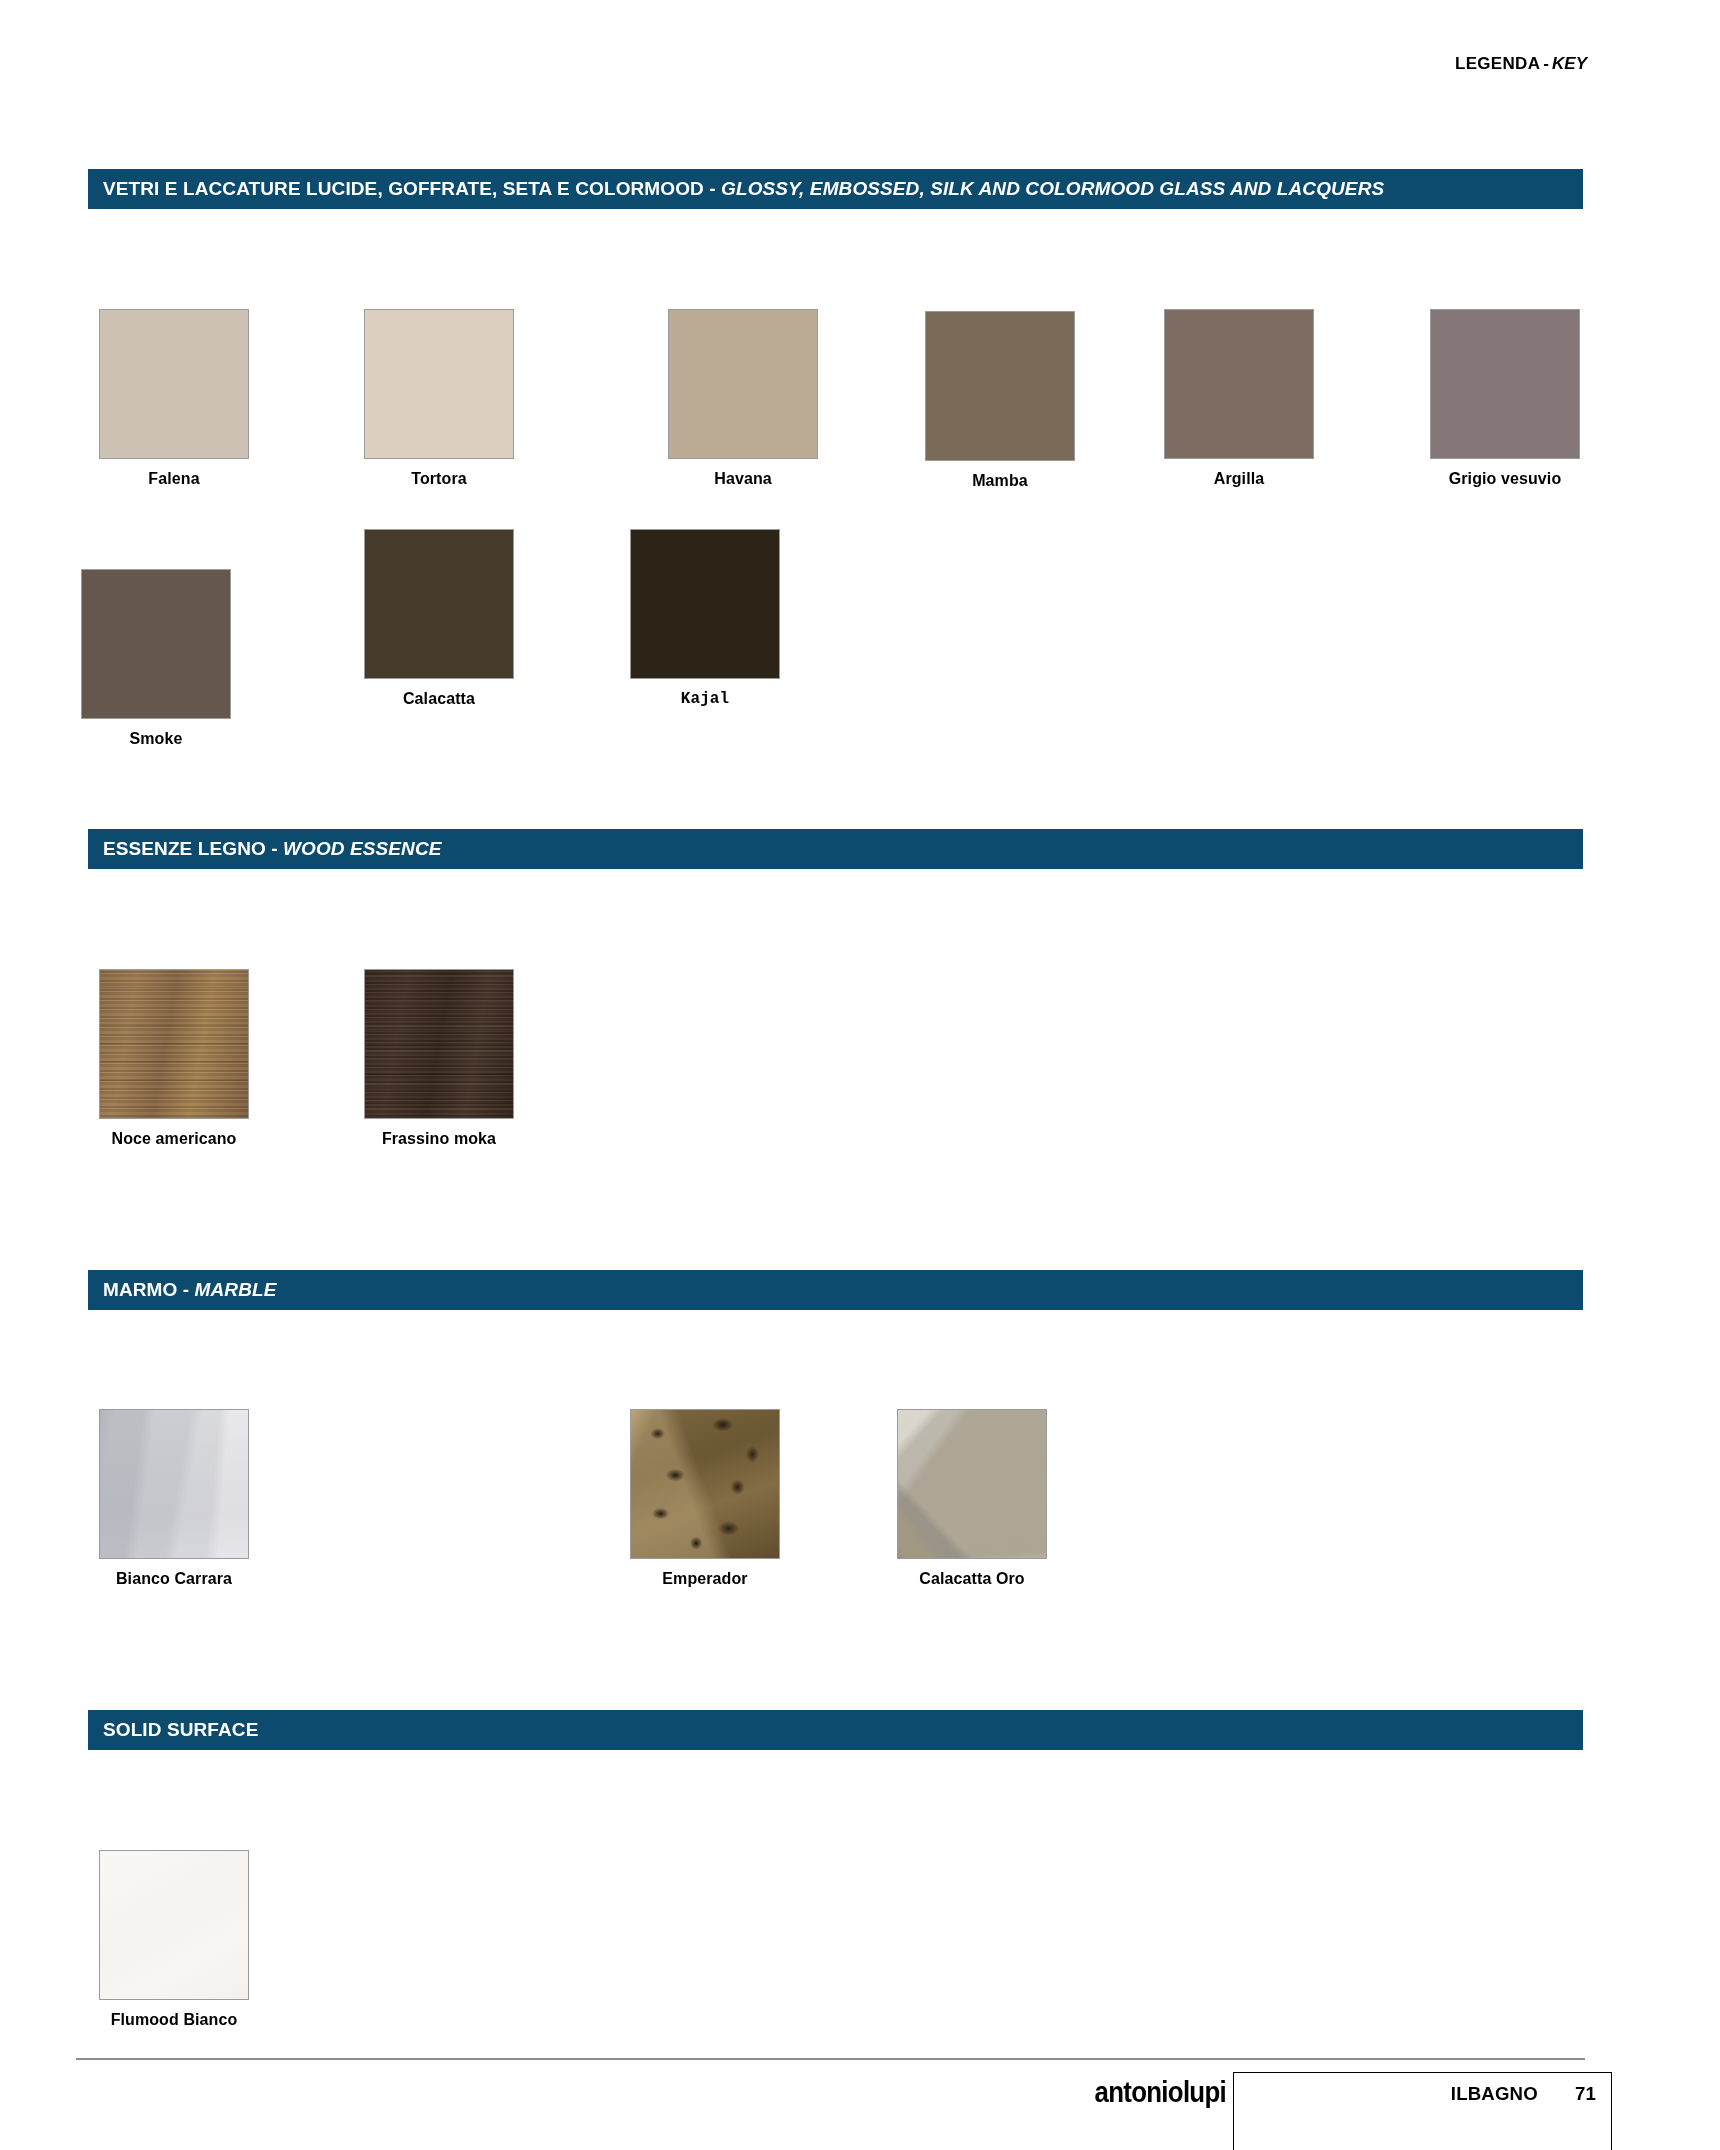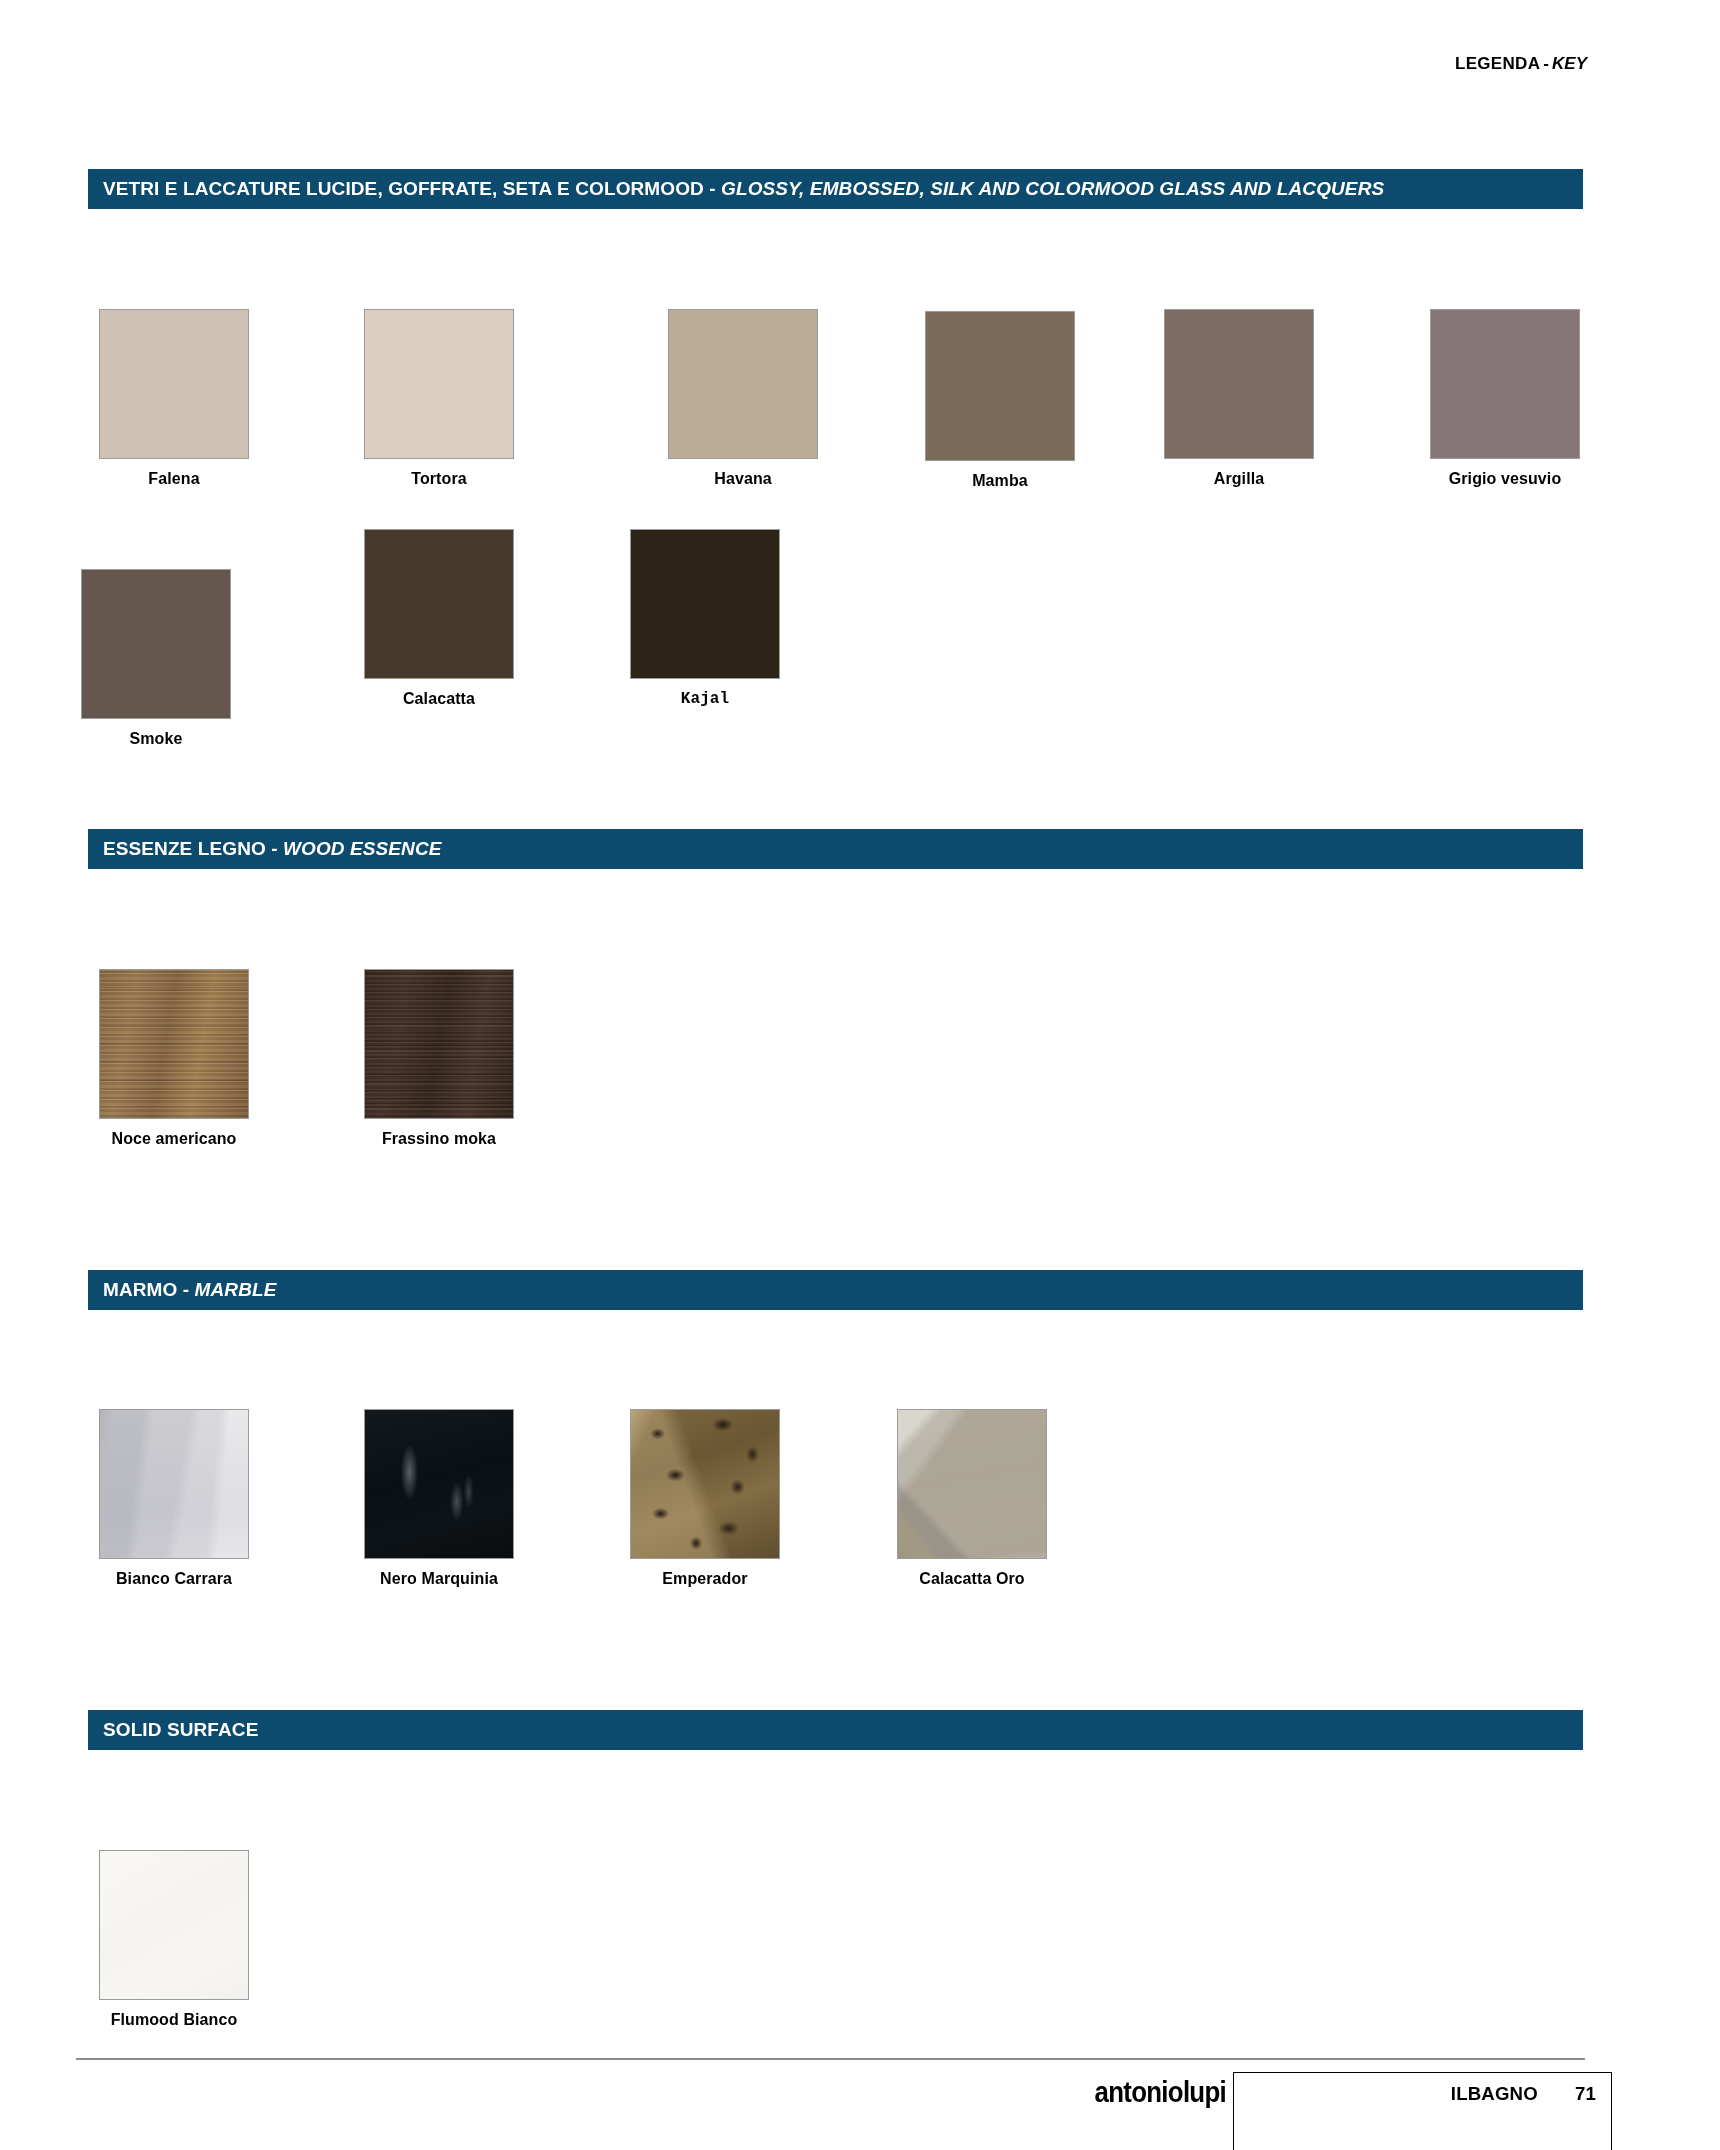"Nero Marquinia" div.swatch-wrap { html: <div> <div></div> <div>Nero Marquinia</div> </div> -> none }
